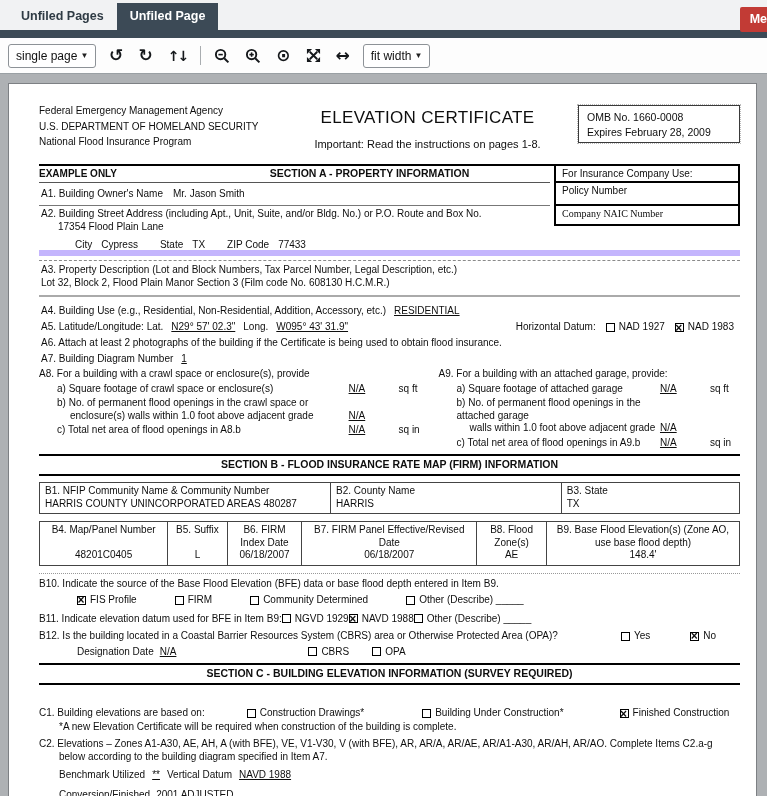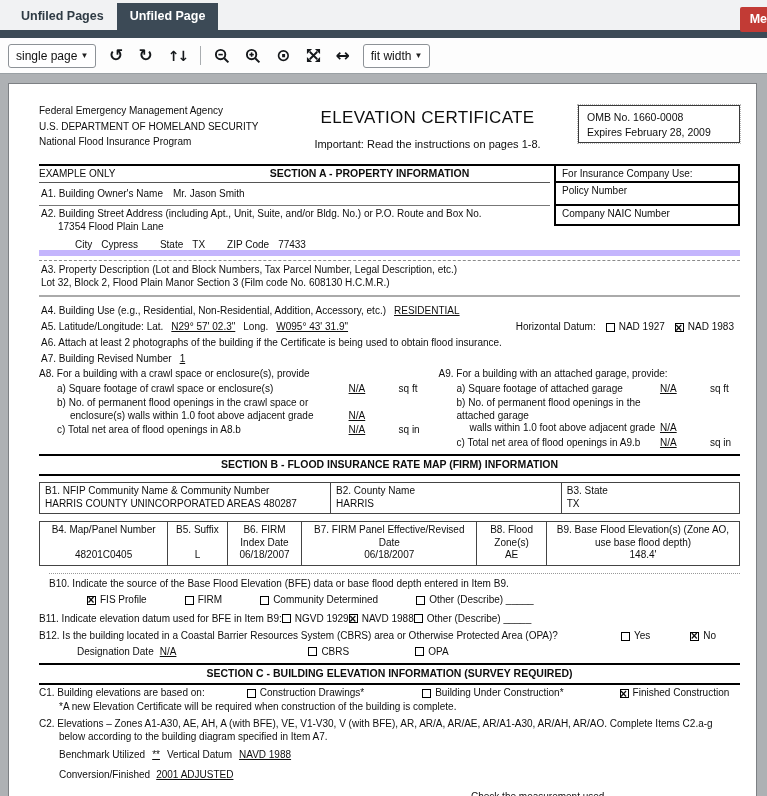"EXAMPLE ONLY" .ex-only { font-weight: normal -> bold }
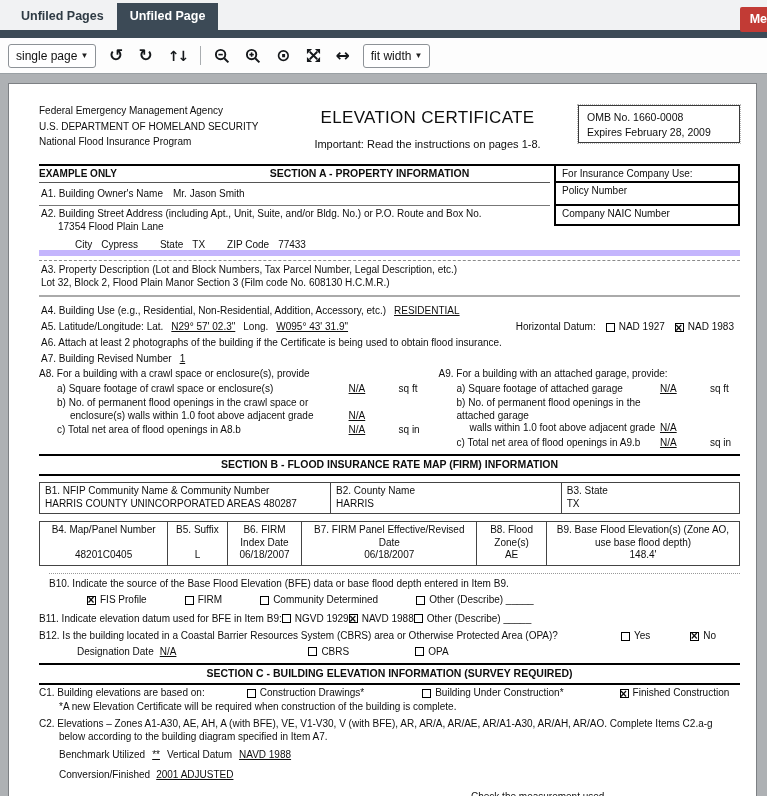"Company NAIC Number" .insbox .c2 { font-family: none -> Liberation Serif, serif }
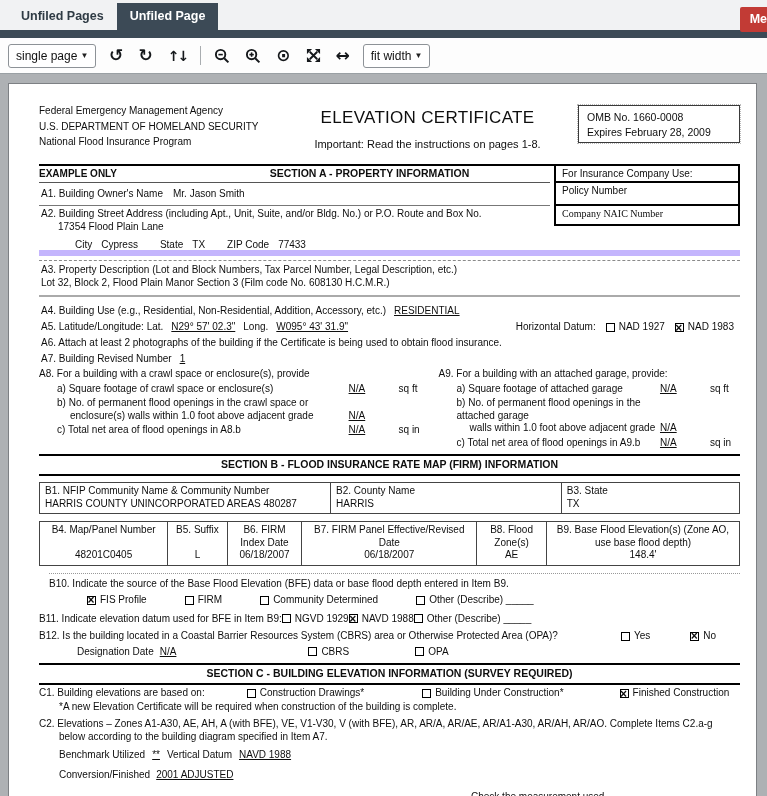"A7. Building Revised Number" span { text: Revised -> Diagram }
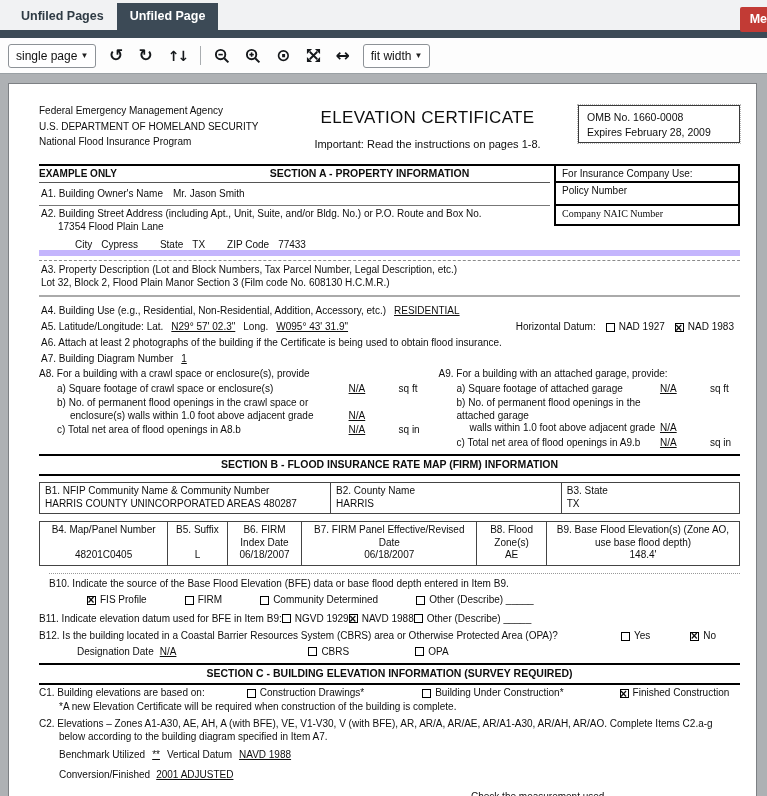"B10. Indicate the source of" .b10 { margin-left: 10px -> none }
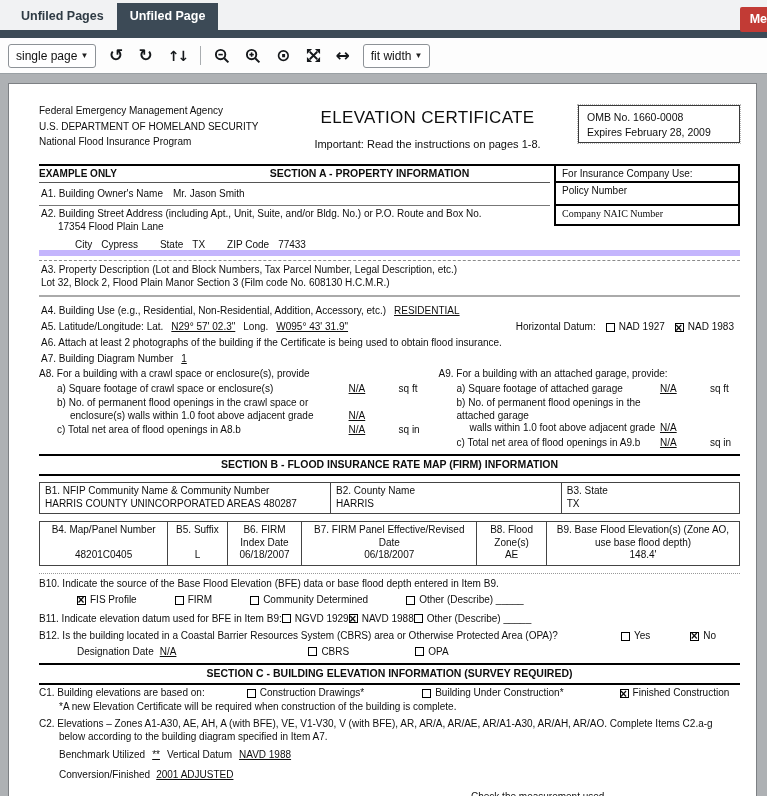"OPA" .b12b .opa { margin-left: 66px -> 23px }
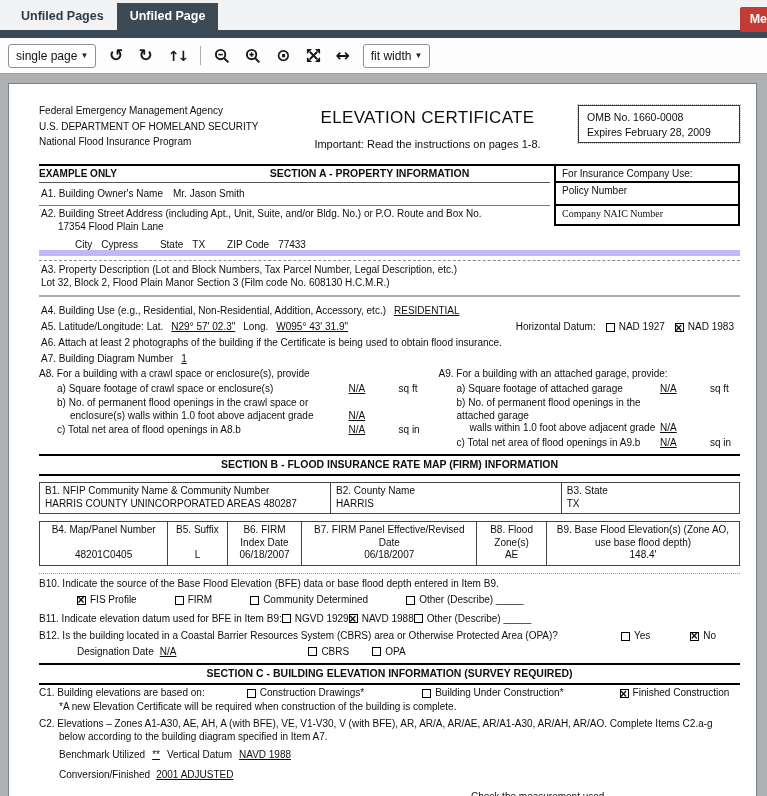"C1. Building elevations are based" .c1row { margin-top: 2px -> 22px }
